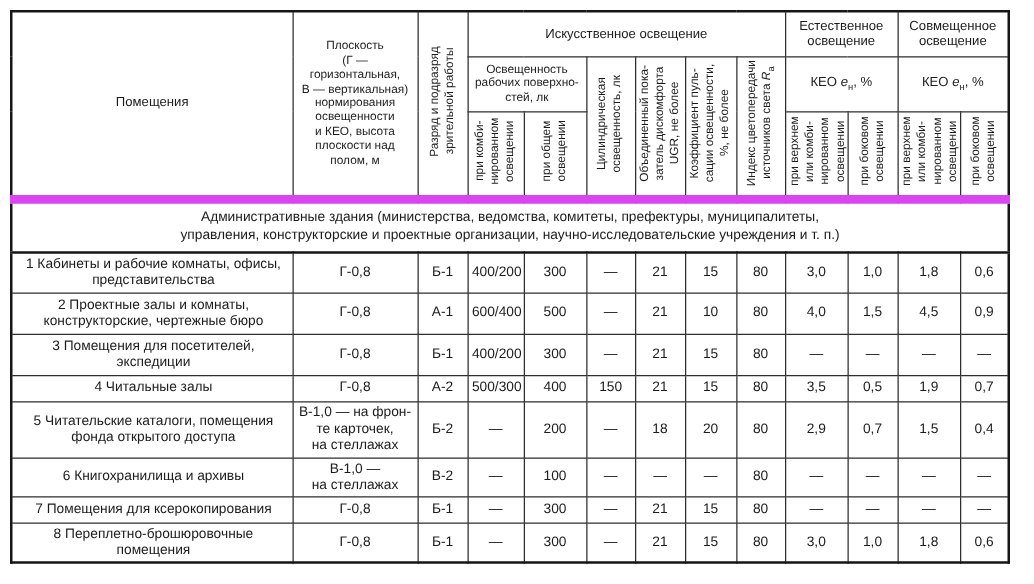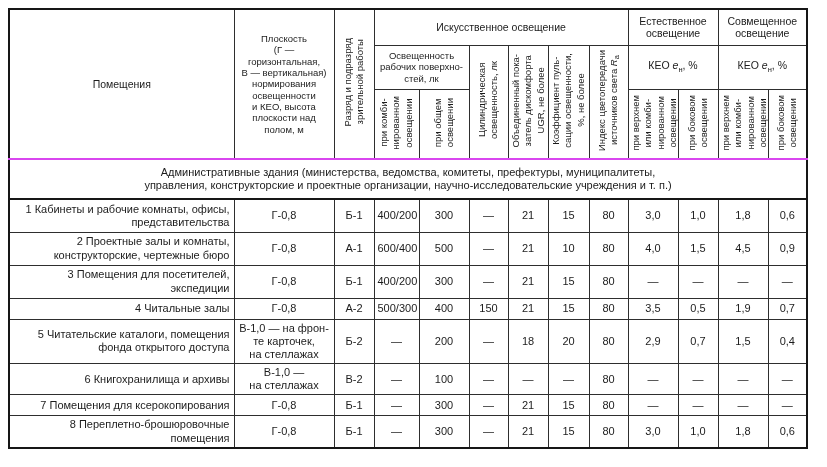"Административные здания (министерства," tr.section td { border-top: 2px solid #d946ef -> 7px solid #d946ef }
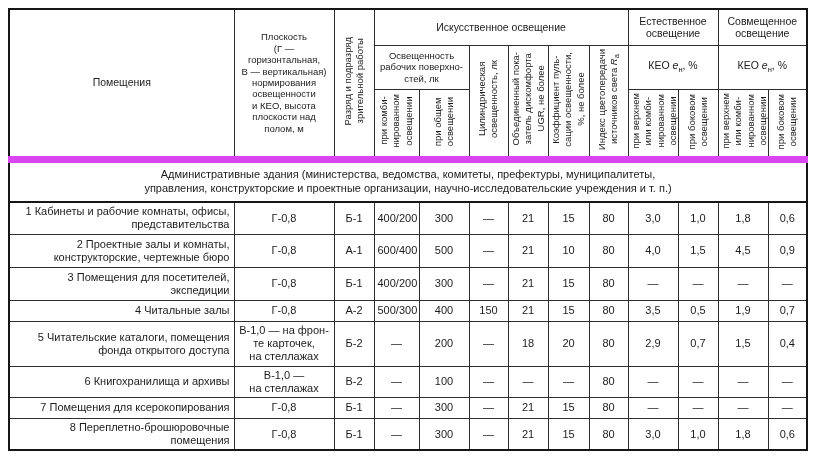"1 Кабинеты и рабочие комнаты," td.room { text-align: right -> center }
